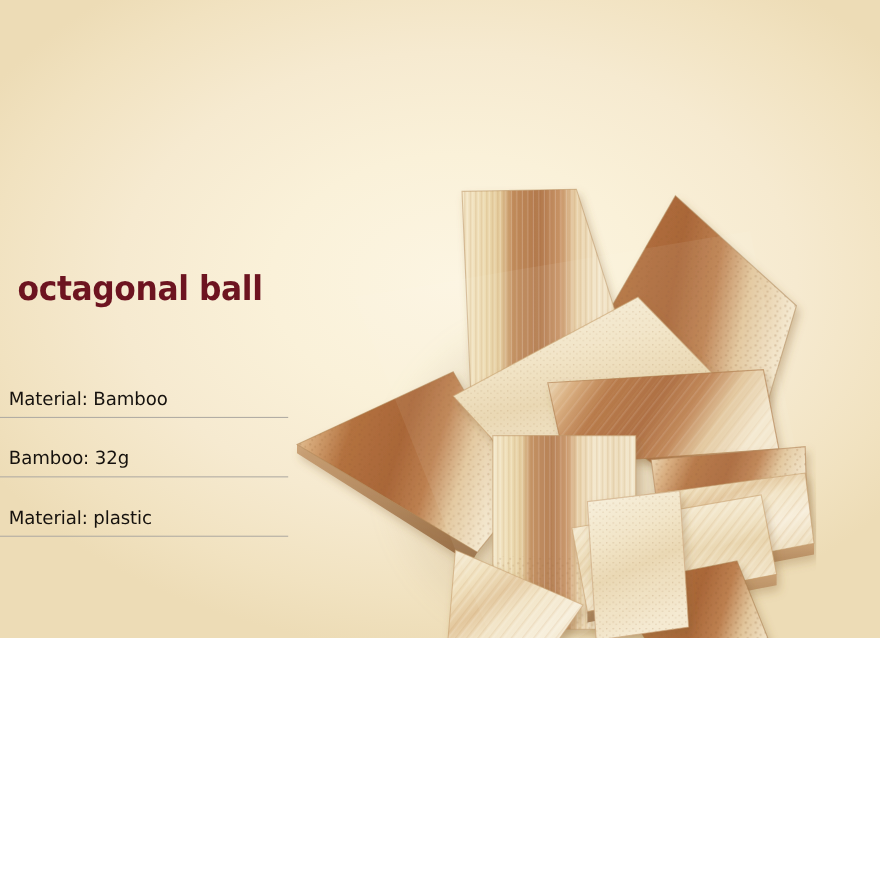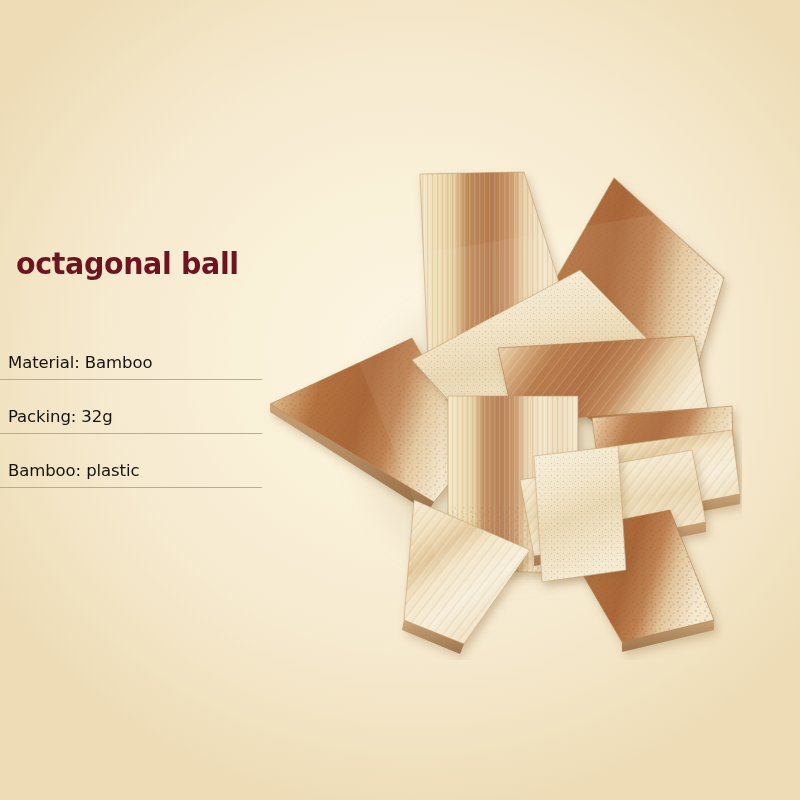"octagonal ball" #page { height: 800px -> 580px }
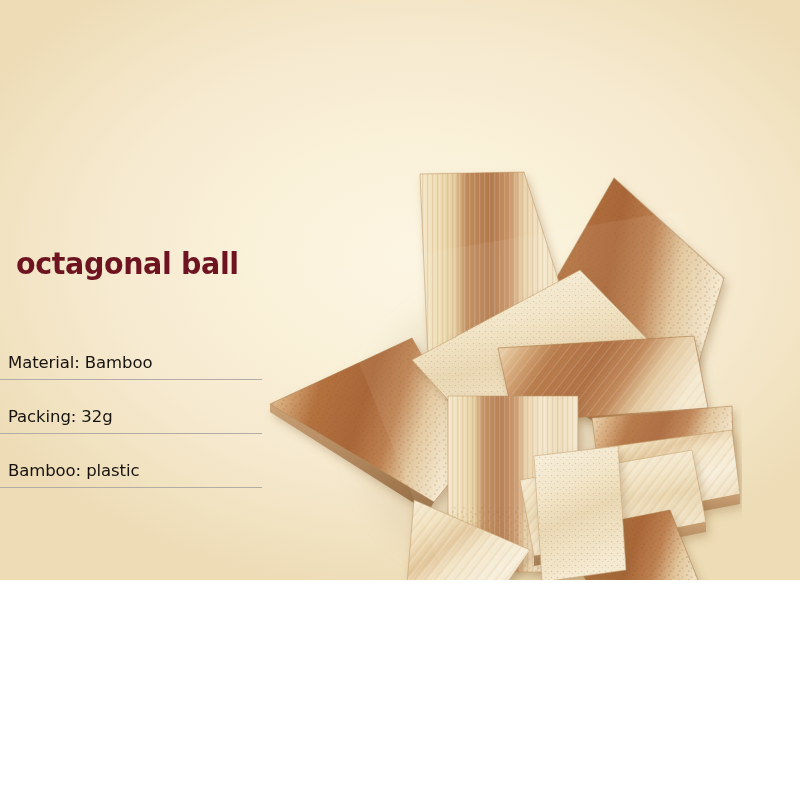"Packing: 32g" span.spec-text { text: Packing -> Bamboo }
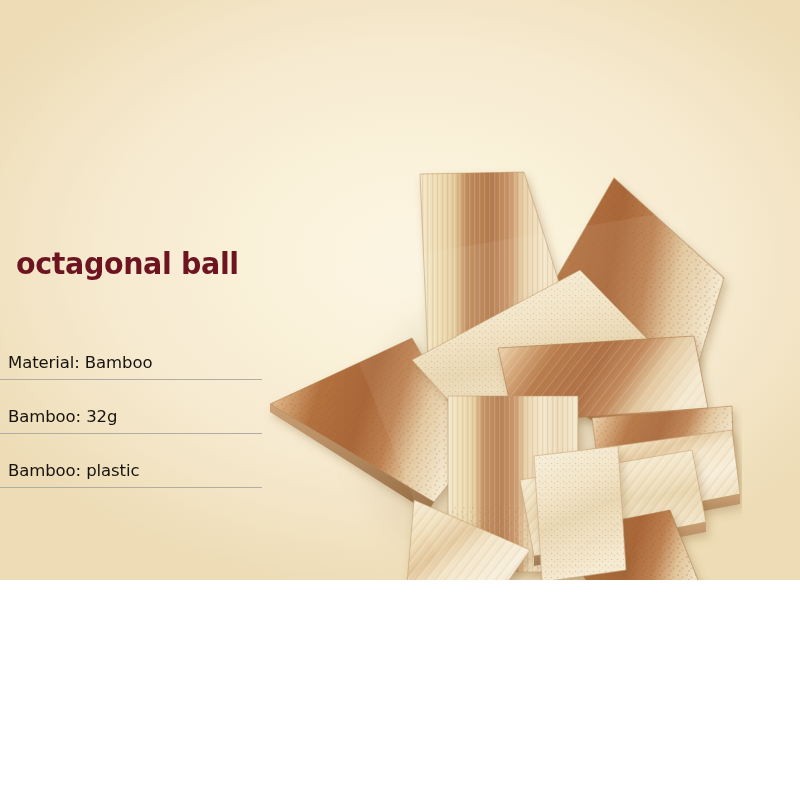"Bamboo: plastic" span.spec-text { text: Bamboo -> Material }
